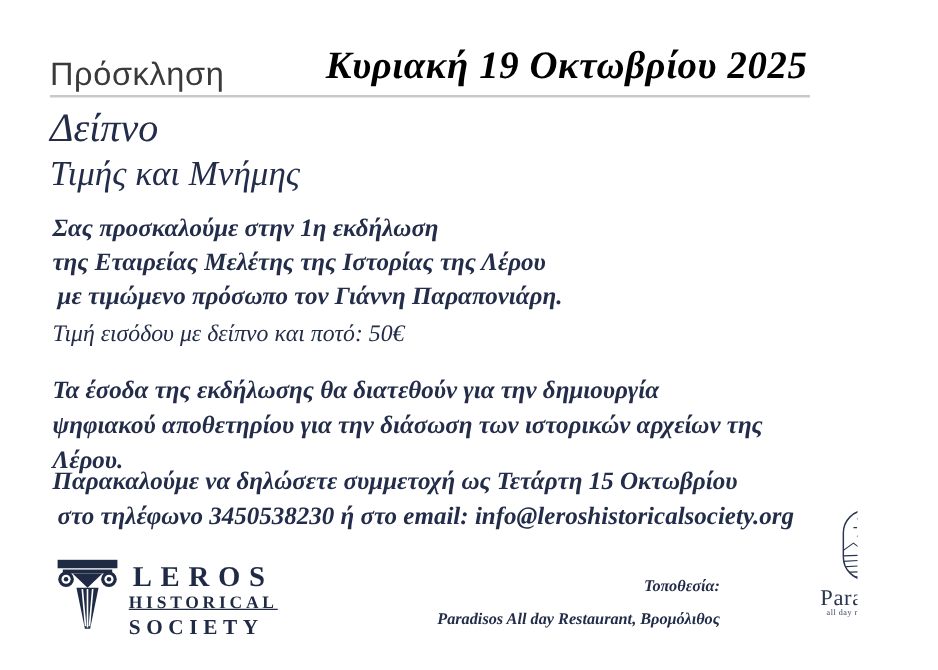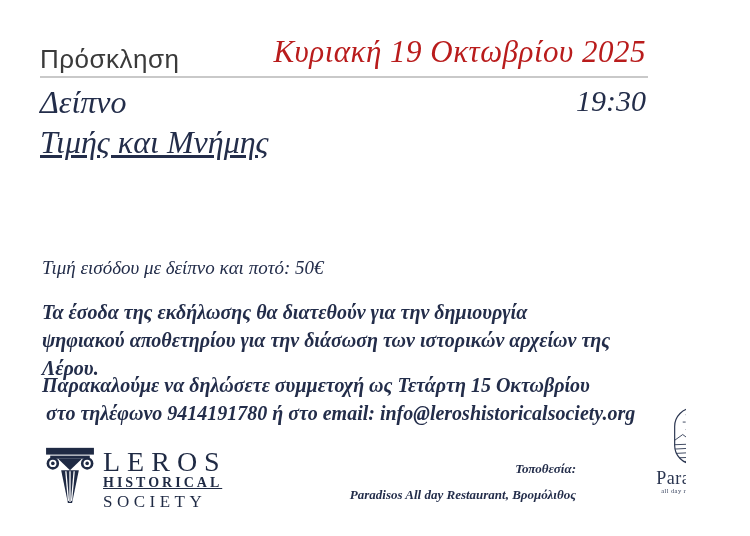"Κυριακή 19 Οκτωβρίου 2025" .hdr-date { color: #b91c1c -> #000000; font-weight: 400 -> 700 }
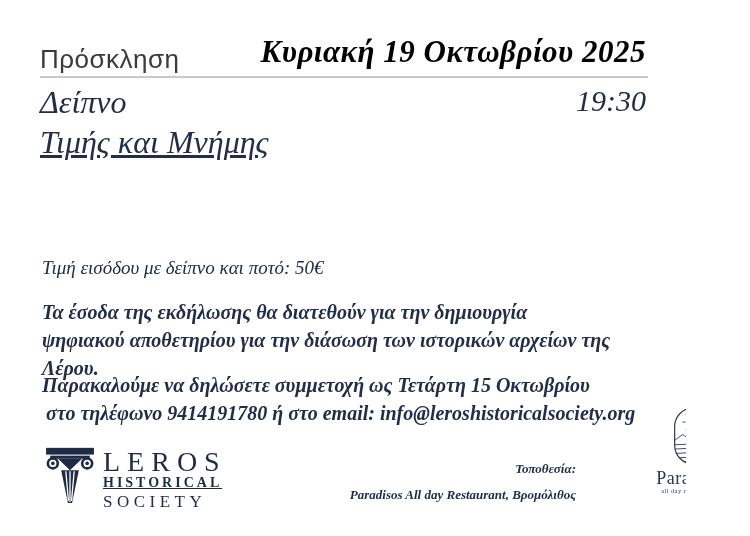"19:30" span.title-time { html: <span>19:30</span> -> none }
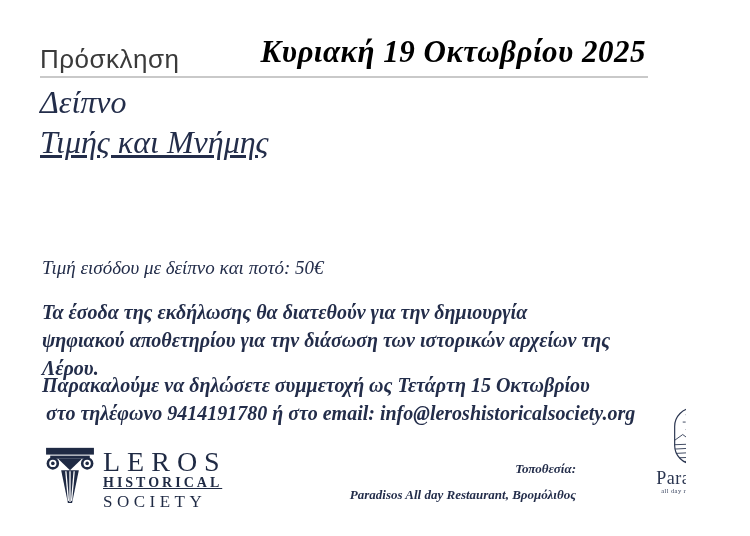"Τιμής και Μνήμης" .title-sub { font-size: 32px -> 28px; text-decoration: underline -> none }
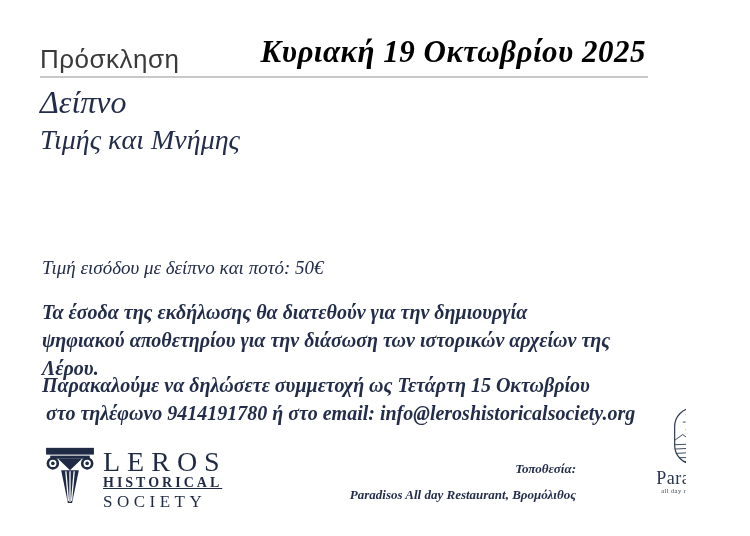"Σας προσκαλούμε στην 1η εκδήλωση" div.para { html: none -> <div> <span>Σας προσκαλούμε στην 1η εκδήλωση</span> <span>της Εταιρείας Μελέτης της Ιστορίας της Λέρου</span> <span>με τιμώμενο πρόσωπο τον Γιάννη Παραπονιάρη.</span> </div> }
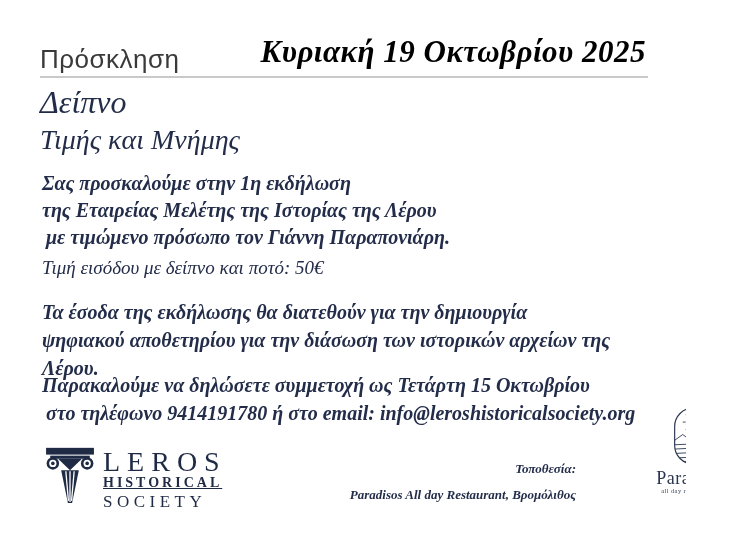"στο τηλέφωνο 9414191780 ή στο" span.line { text: 9414191780 -> 3450538230 }
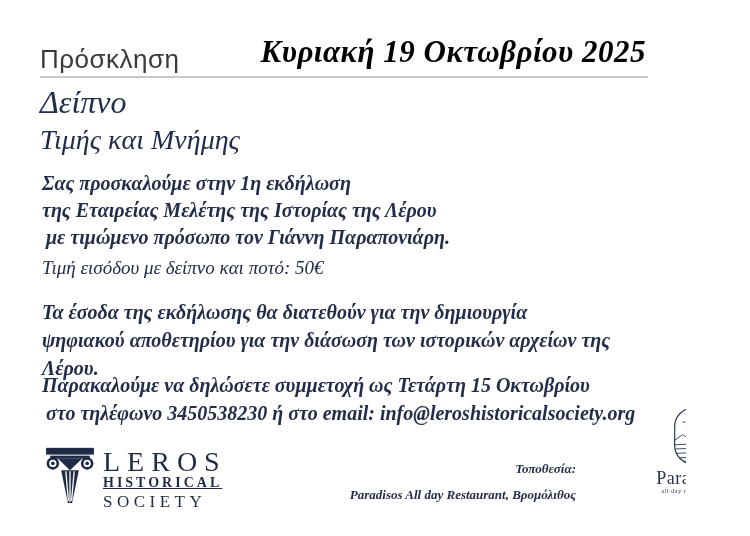"LEROS" .leros-l1 { font-size: 28px -> 23px; font-weight: 400 -> 700; text-align: none -> center }
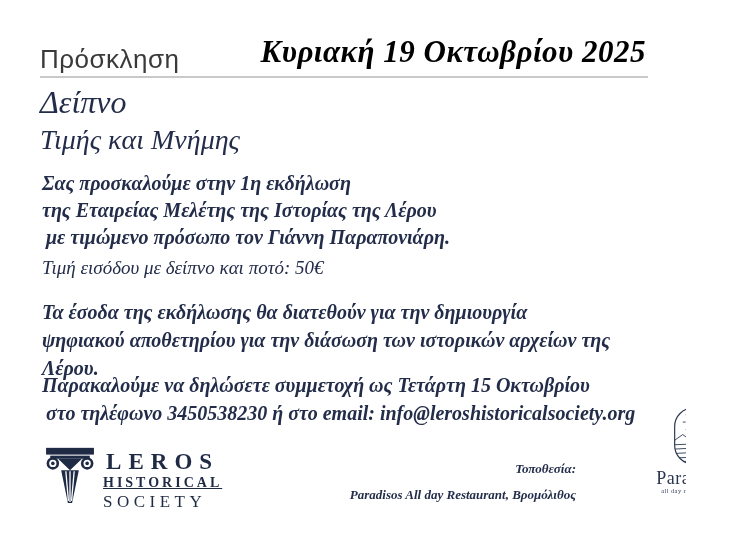"SOCIETY" .leros-l3 { font-weight: 400 -> 700 }
